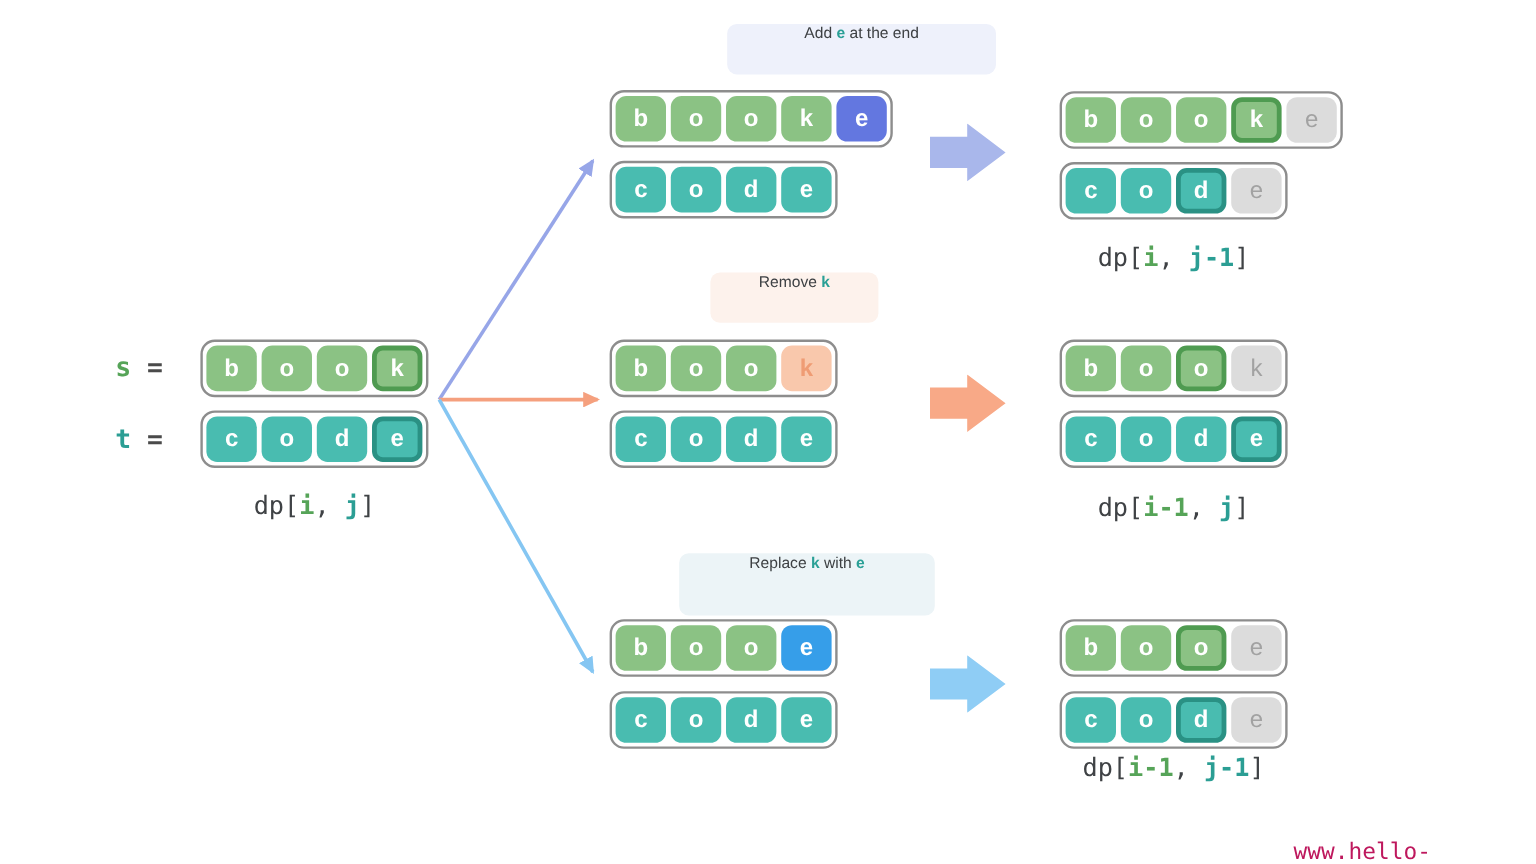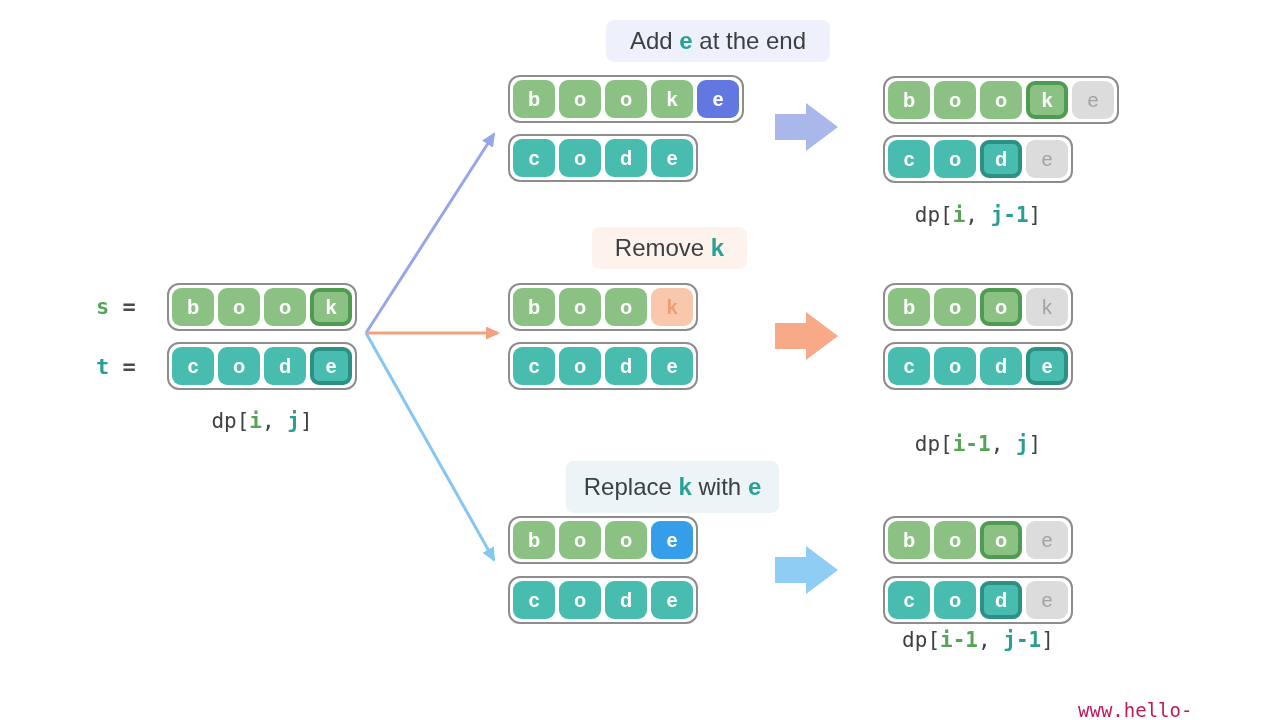"Add" .pill { align-items: center -> none; font-size: 24px -> 13px }
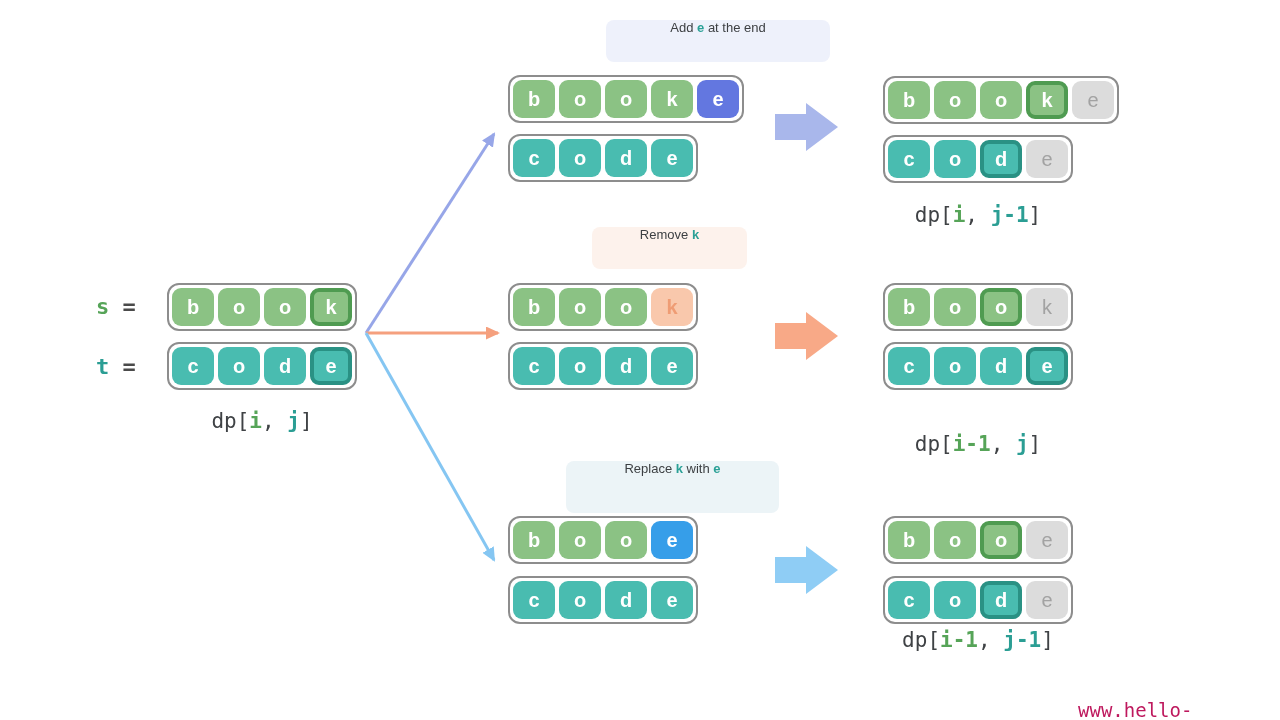"Remove" div.pill { width: 155px -> 140px }
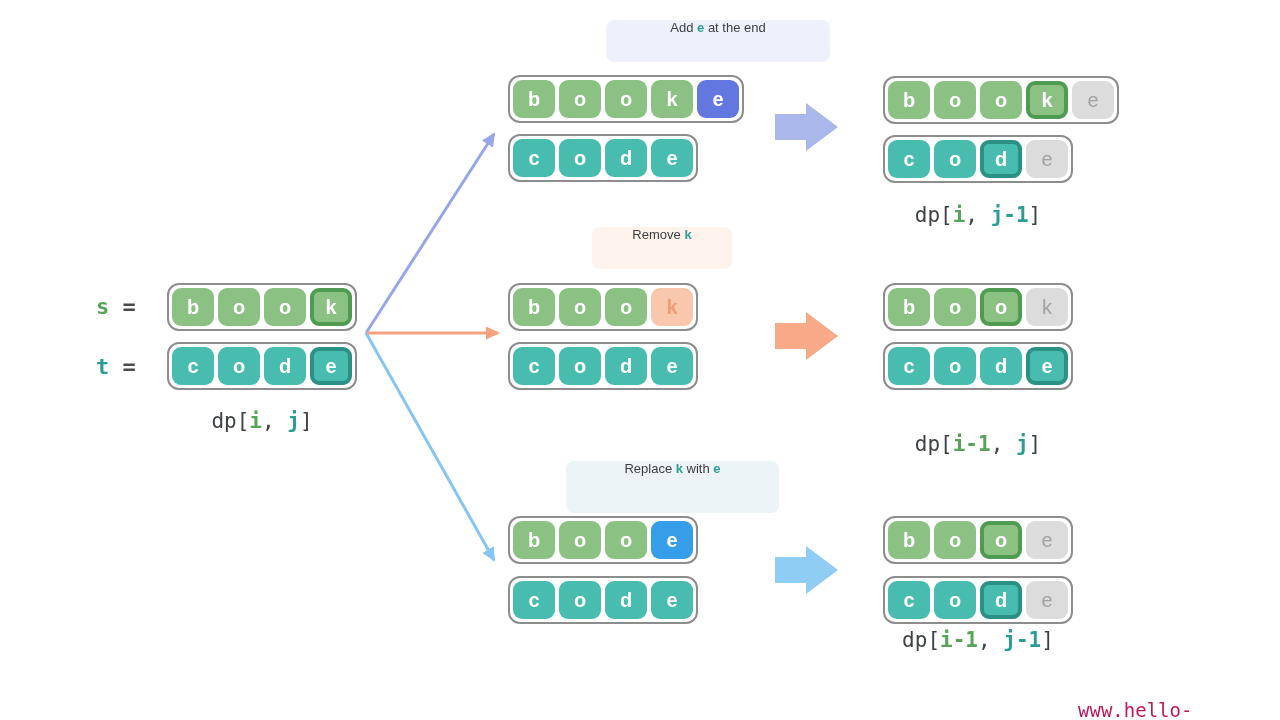"dp[i-1, j]" div.dp { top: 432px -> 411px }
